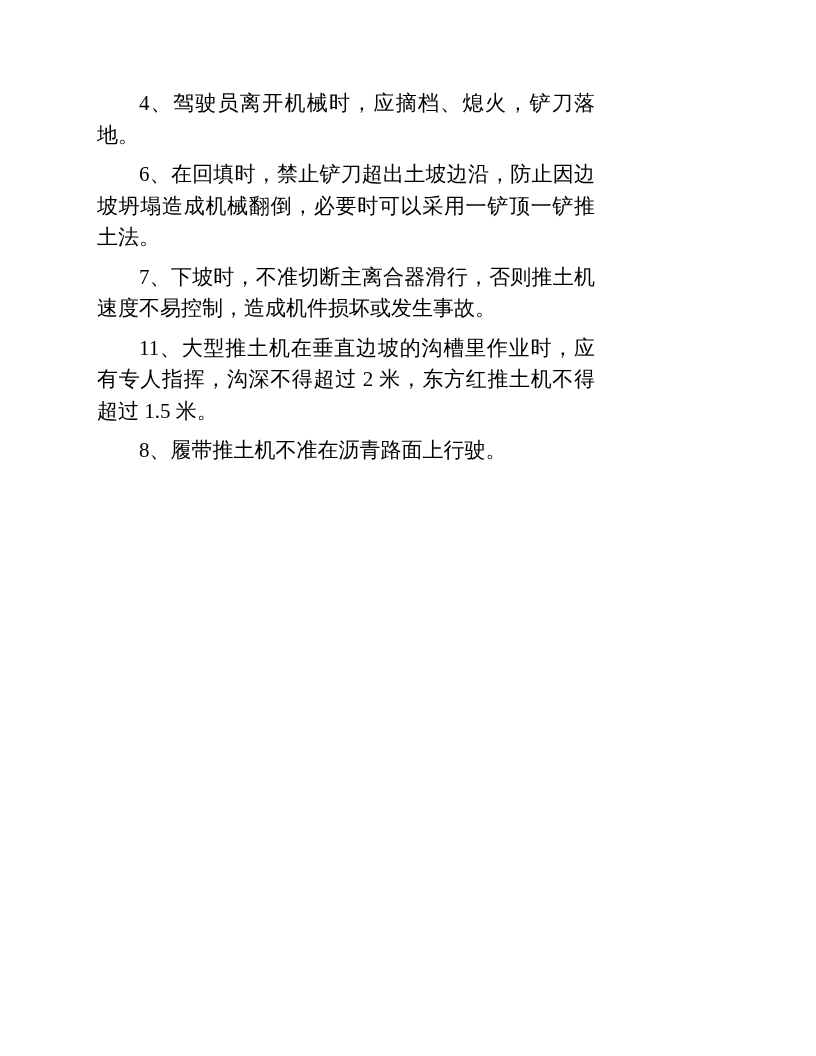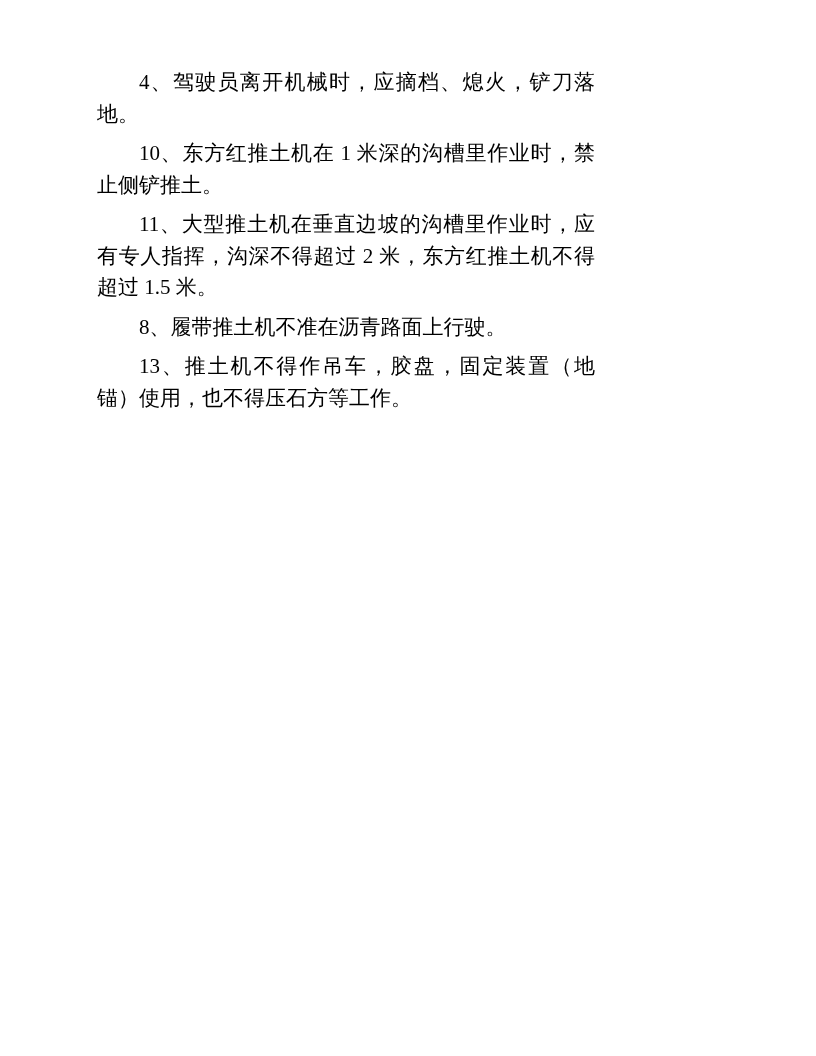"4、驾驶员离开机械时，应摘档、熄火，铲刀落地。" .page { padding: 67px 97px 0 97px -> 88px 97px 0 97px }
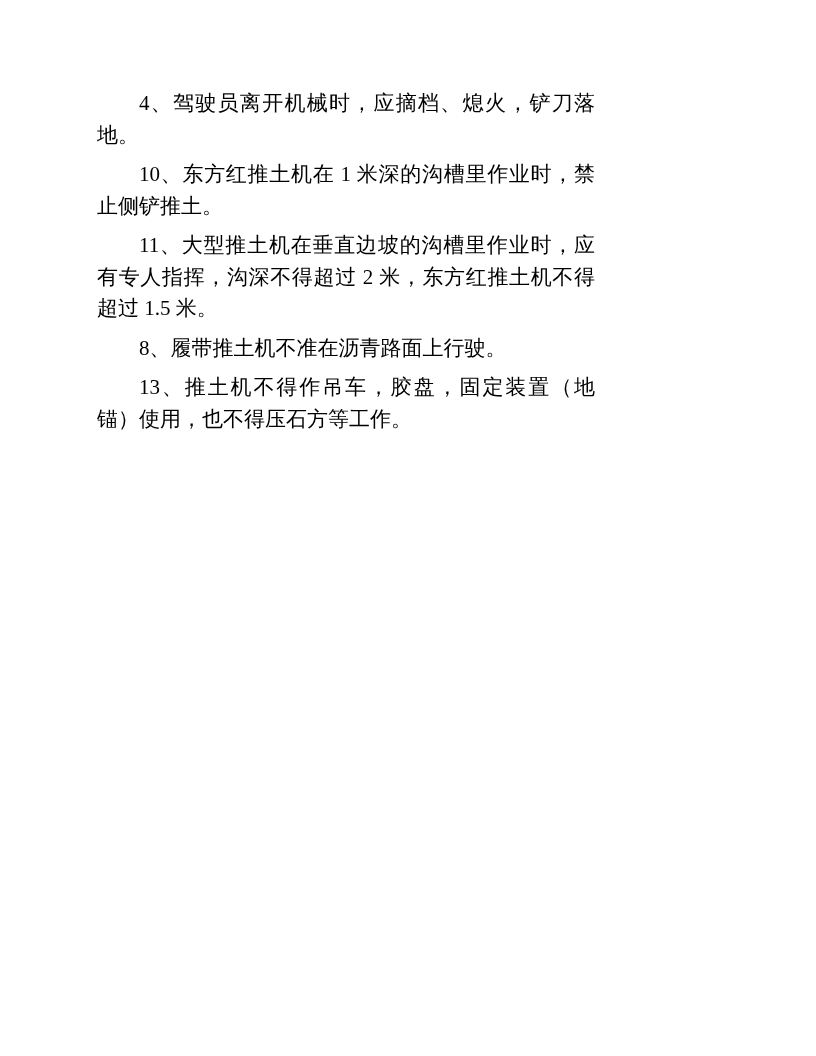"6、在回填时，禁止铲刀超出土坡边沿，防止因边坡坍塌造成机械翻倒，必要时可以采用一" p.para { html: none -> <p>6、在回填时，禁止铲刀超出土坡边沿，防止因边坡坍塌造成机械翻倒，必要时可以采用一铲顶一铲推土法。</p> }
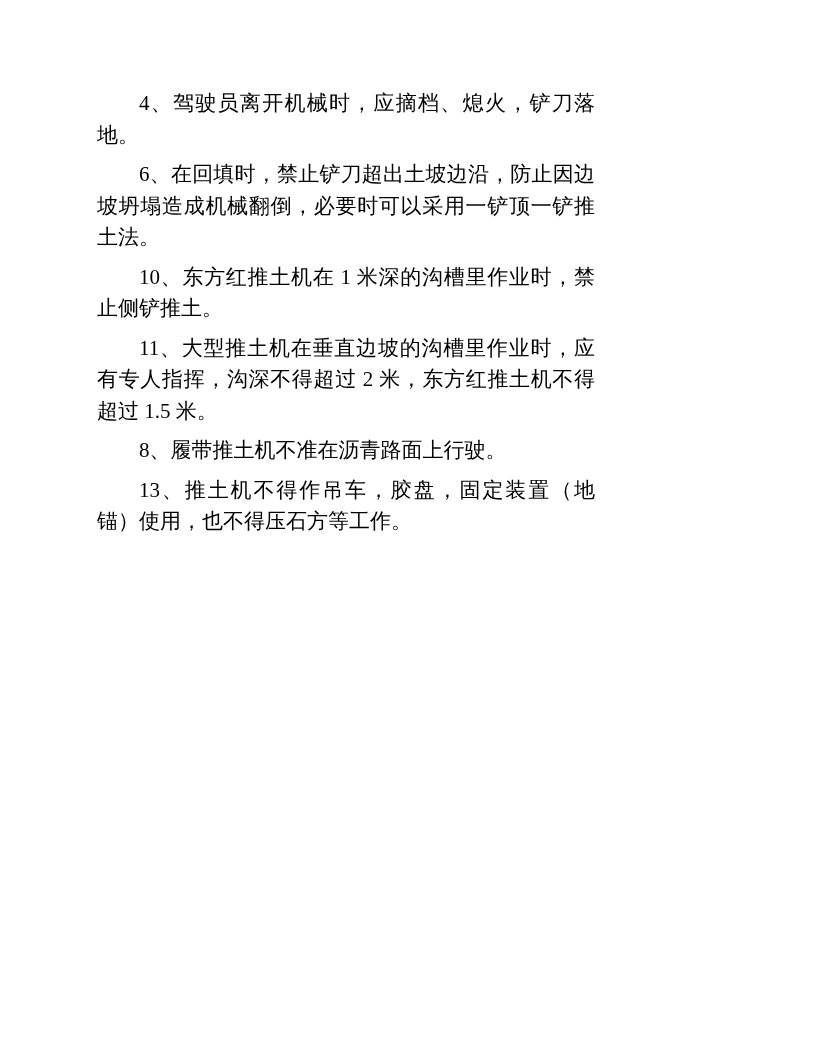"7、下坡时，不准切断主离合器滑行，否则推土机速度不易控制，造成机件损坏或发生事故" p.para { html: none -> <p>7、下坡时，不准切断主离合器滑行，否则推土机速度不易控制，造成机件损坏或发生事故。</p> }
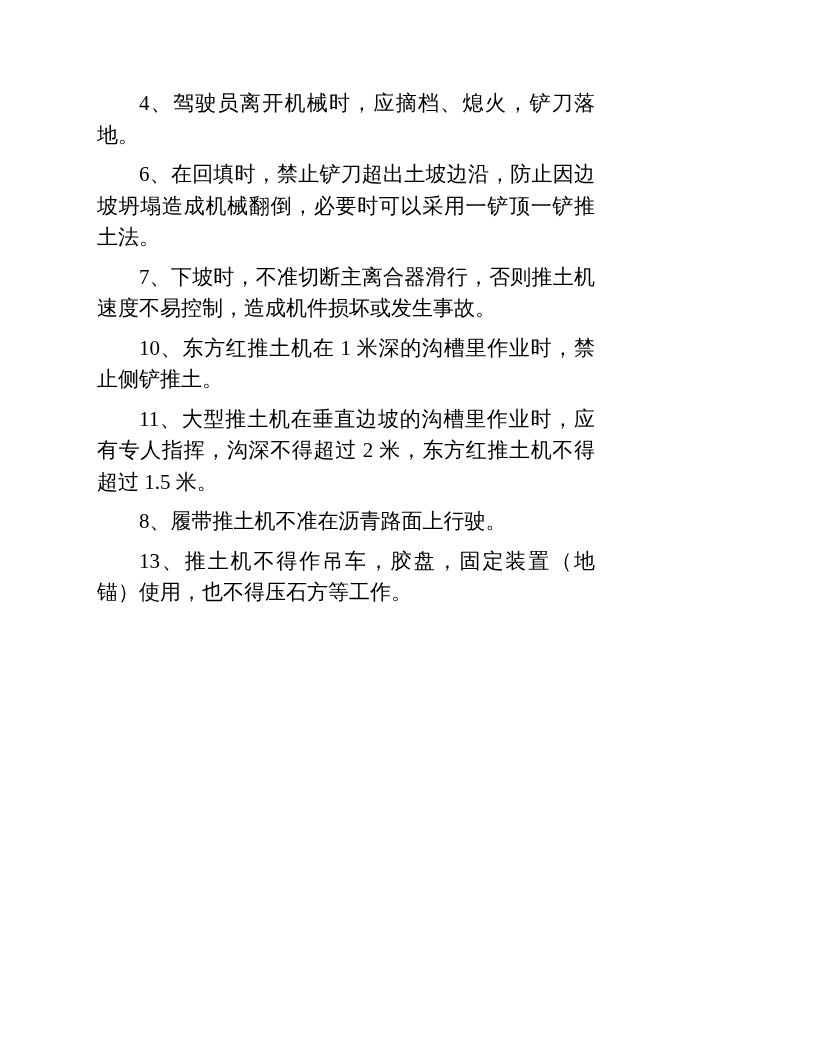"10、东方红推土机在 1 米深的沟槽里作业时，禁止侧铲推土。" p.para { html: <p>10、东方红推土机在 1 米深的沟槽里作业时，禁止侧铲推土。</p> -> none }
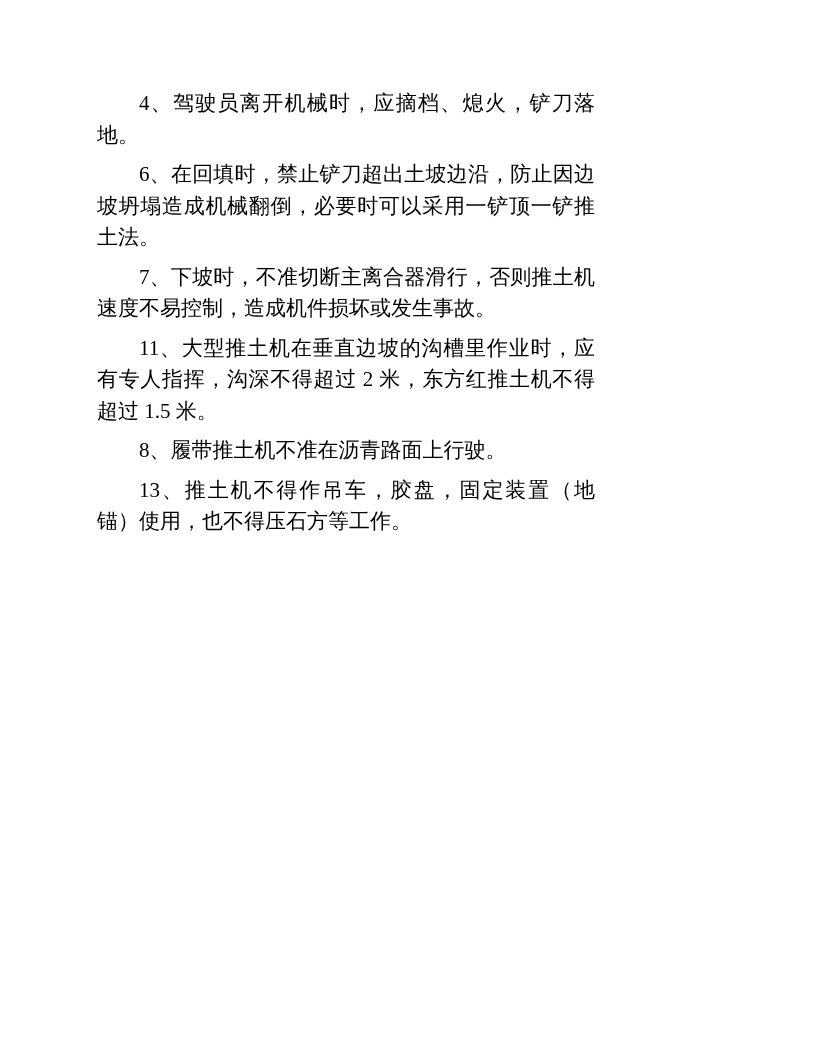"13、推土机不得作吊车，胶盘，固定装置（地锚）使用，也不得压石方等工作。" p.para { html: <p>13、推土机不得作吊车，胶盘，固定装置（地锚）使用，也不得压石方等工作。</p> -> none }
